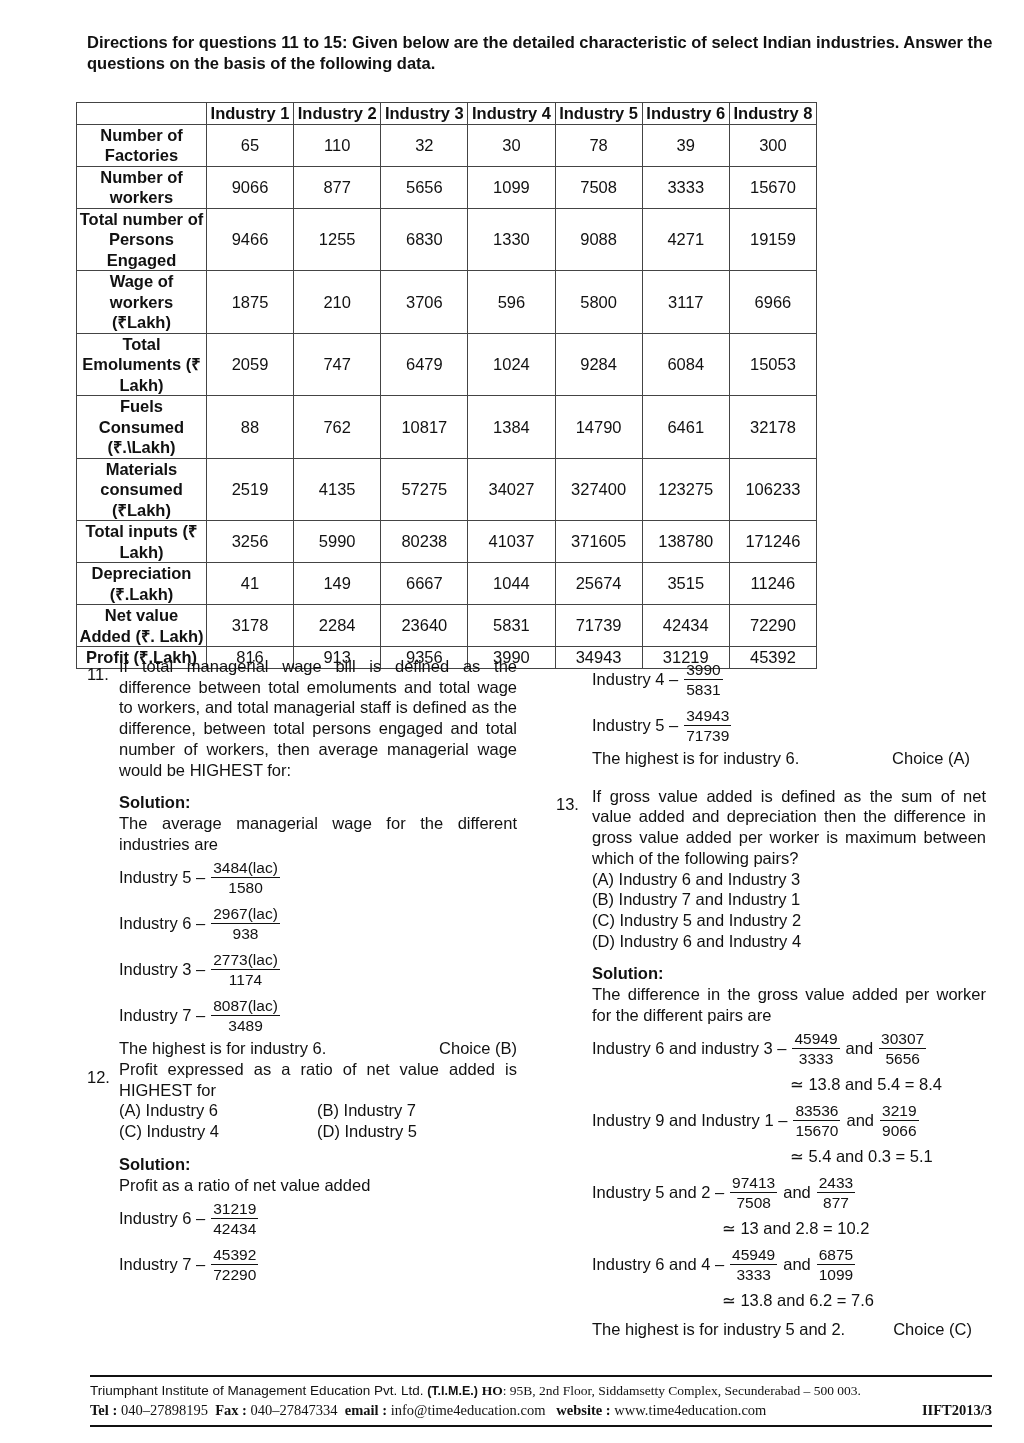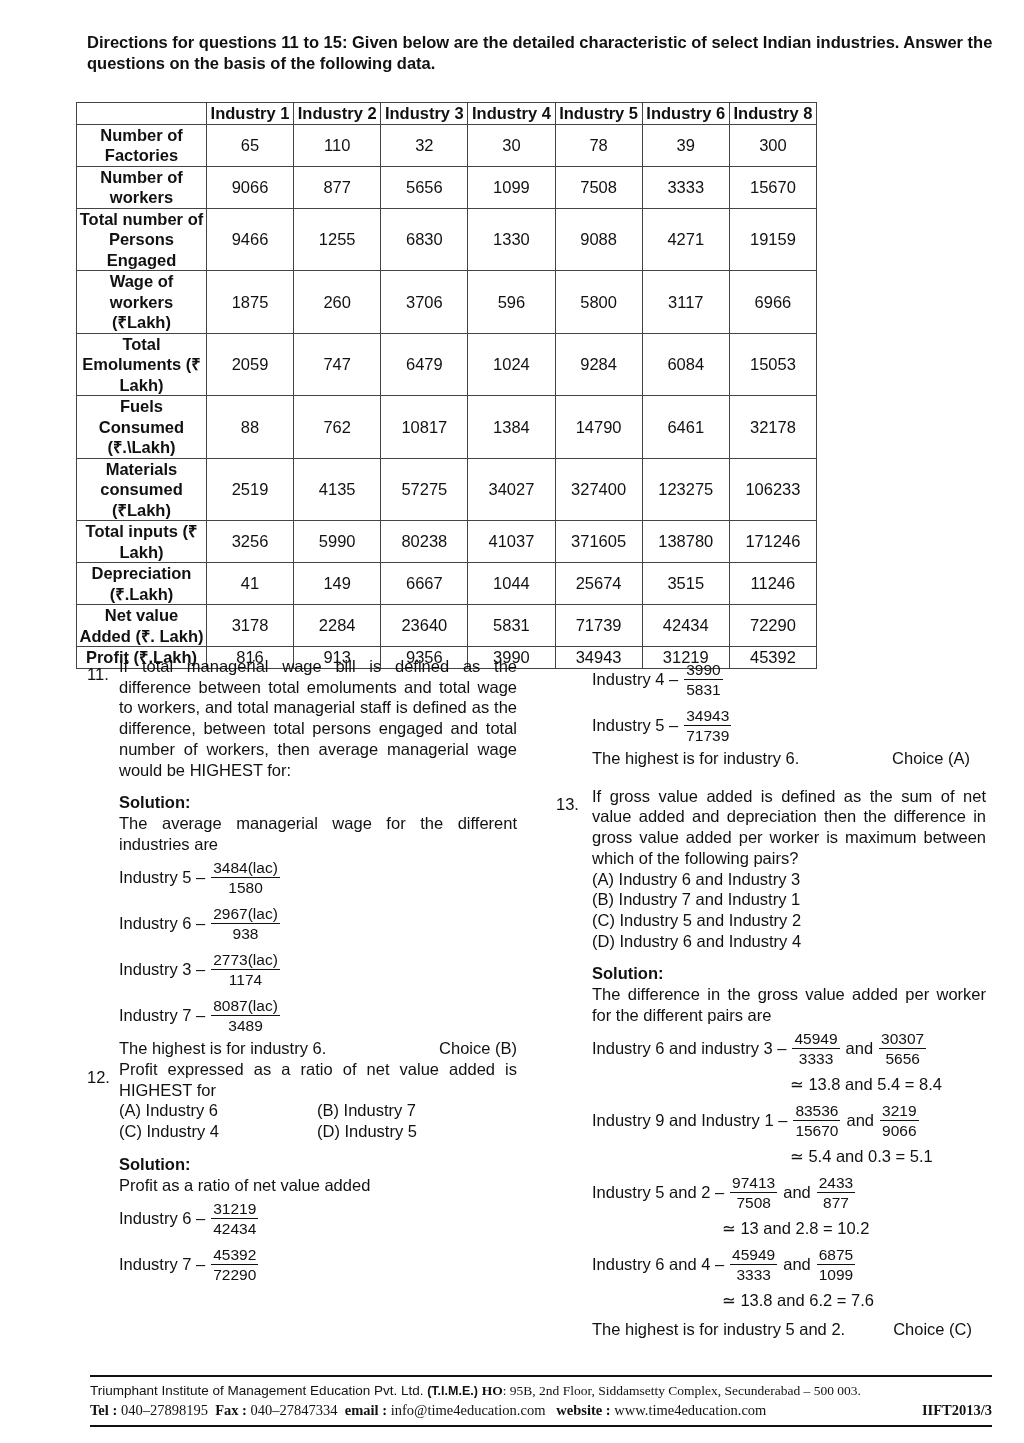"260" td.val { text: 260 -> 210 }
